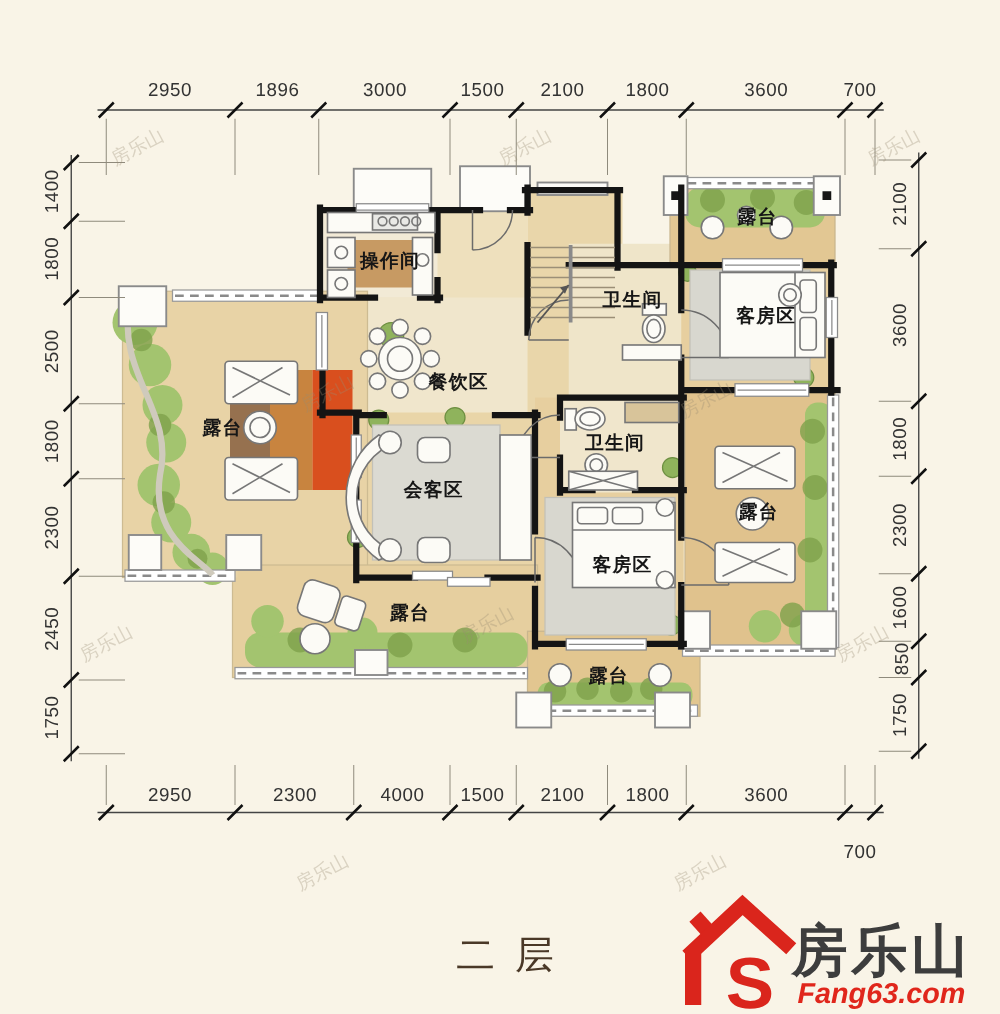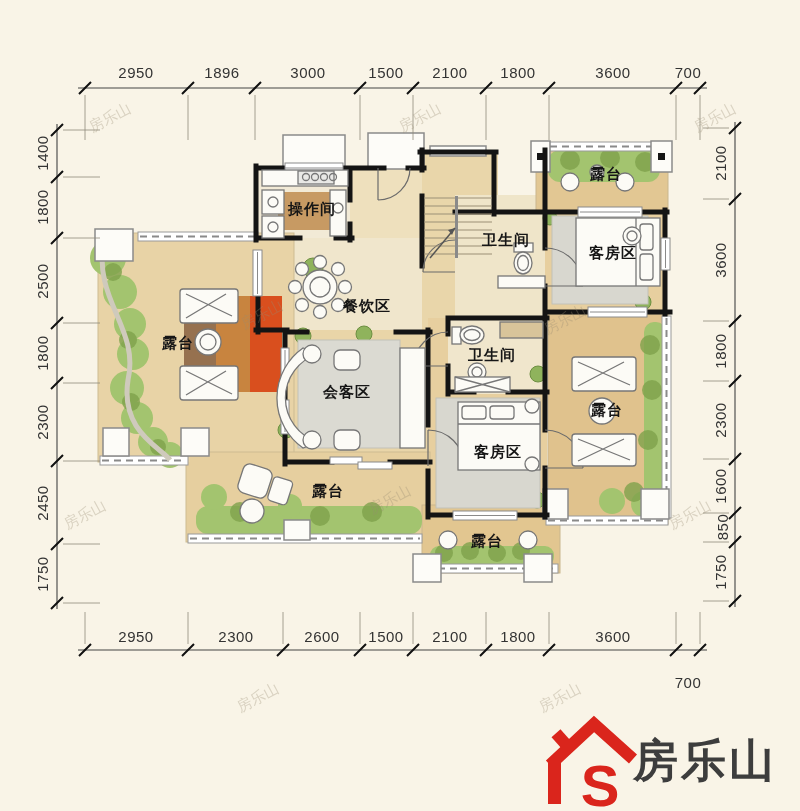"2600" span.dim { text: 2600 -> 4000 }
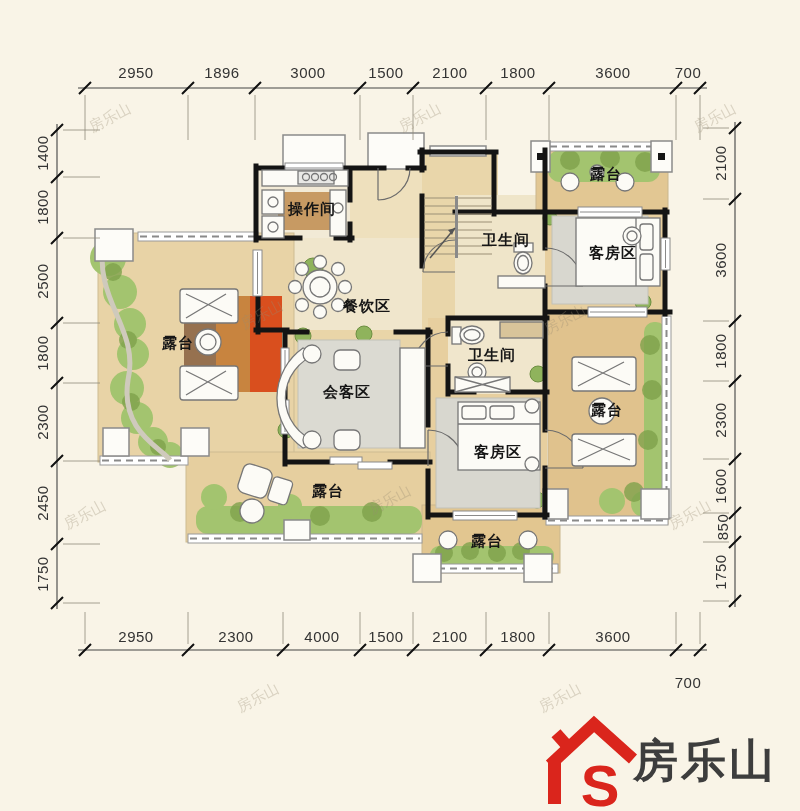"二层" div.title { html: none -> <div>二层</div> }
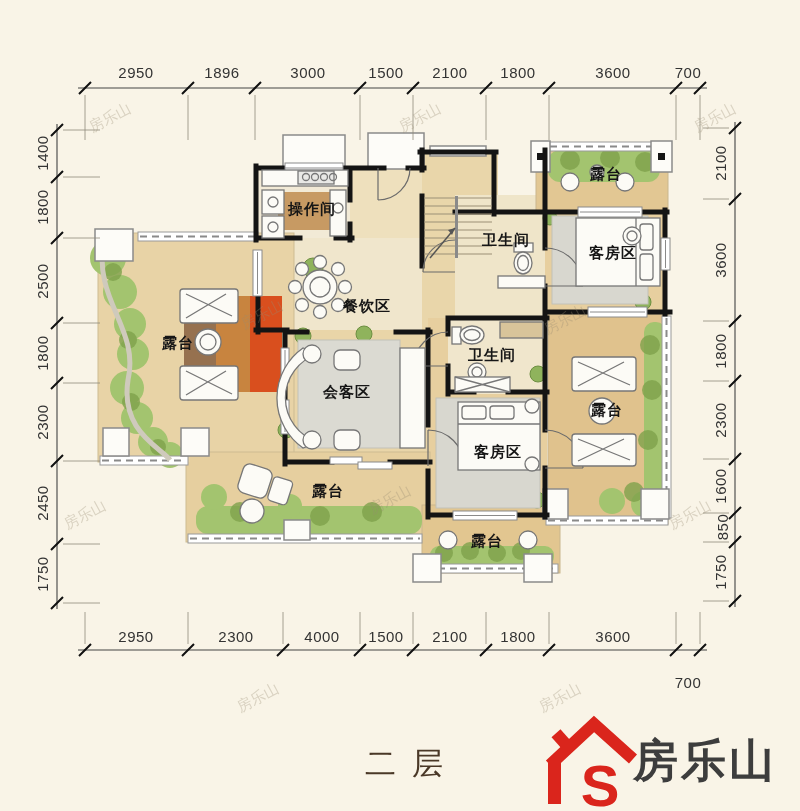"Fang63.com" div.brand-domain { html: none -> <div>Fang63.com</div> }
